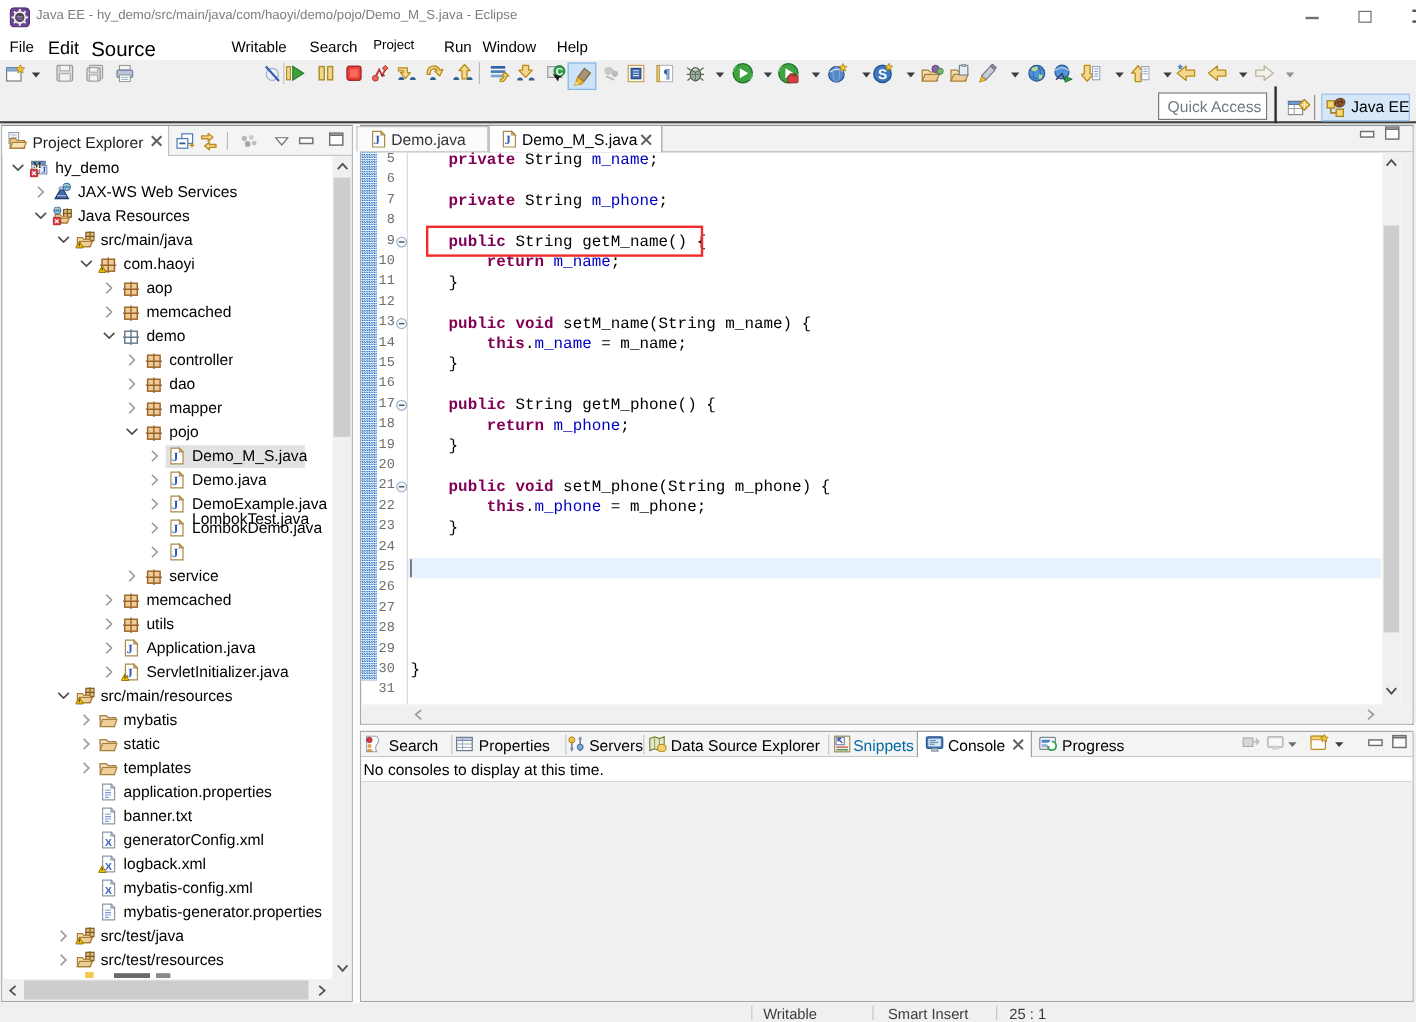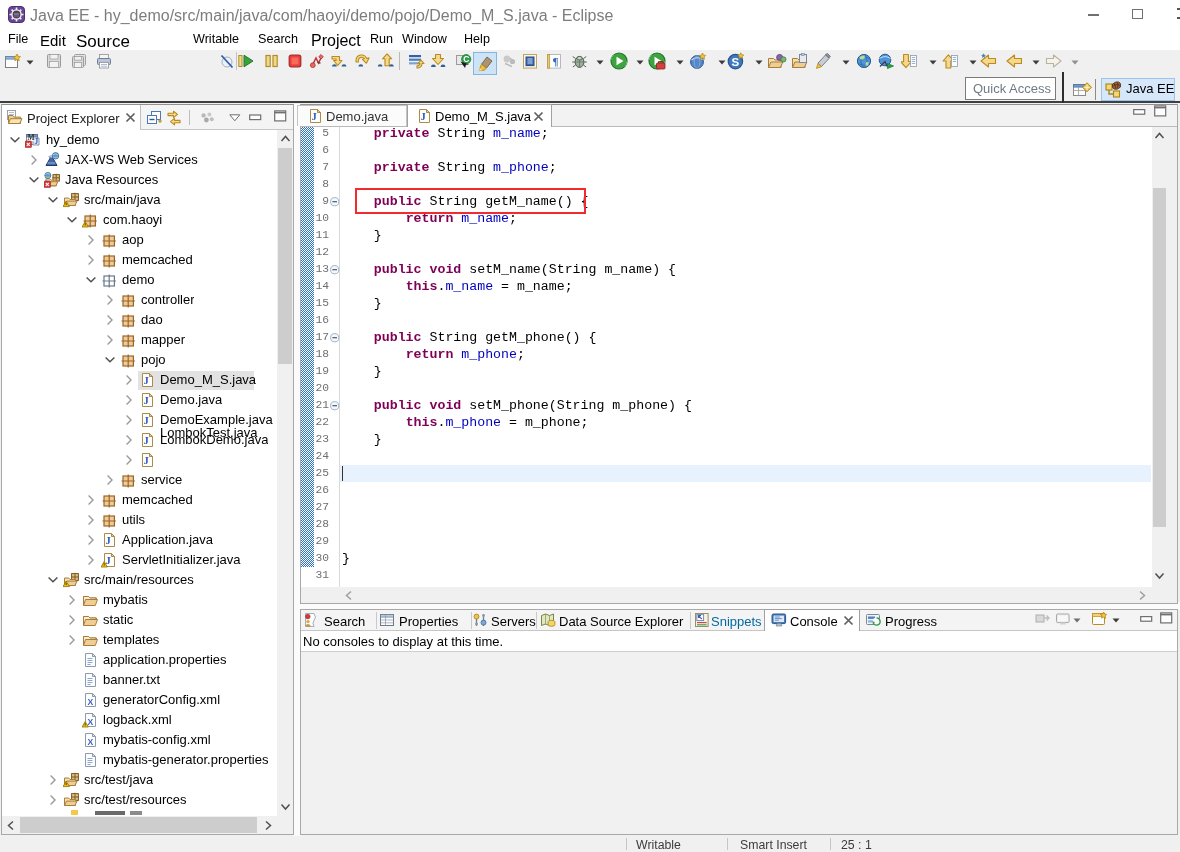"Java EE -" div { font-size: 16px -> 11px }
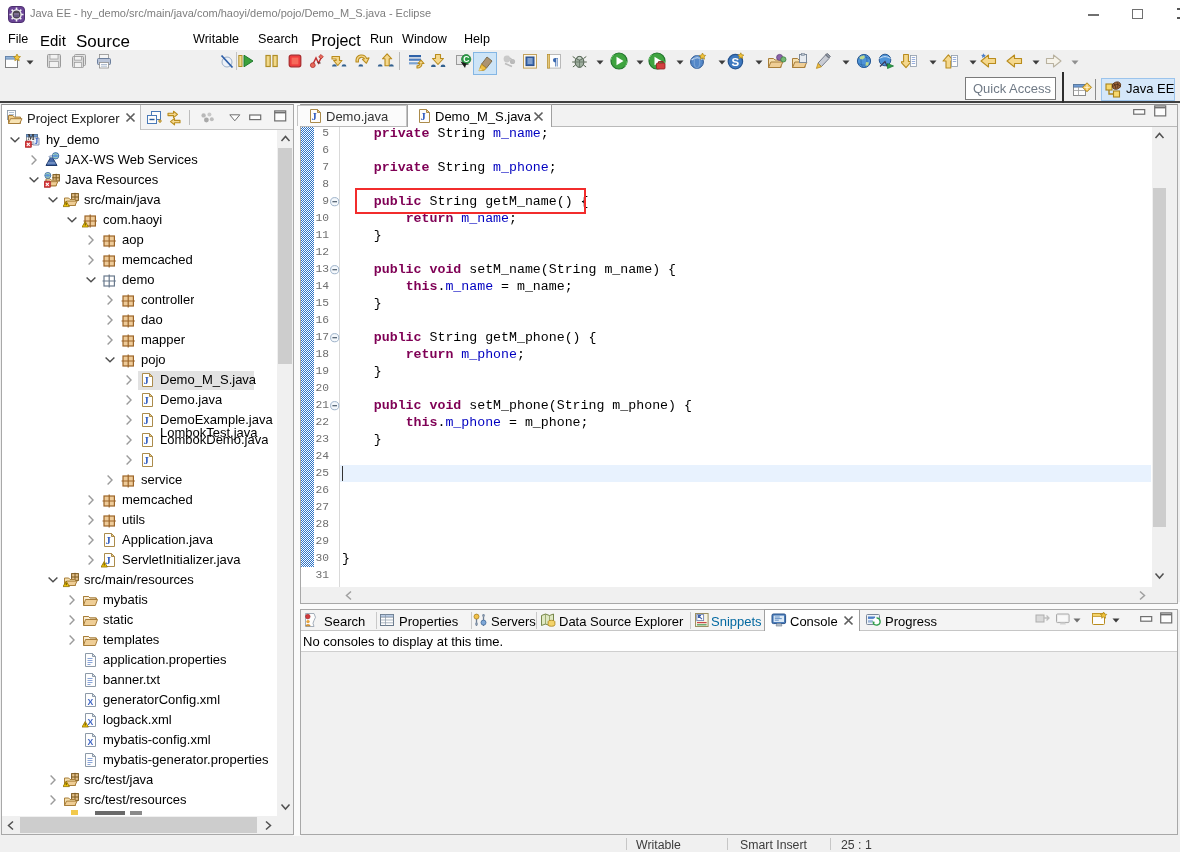"Project" div { font-size: 16px -> 11px }
